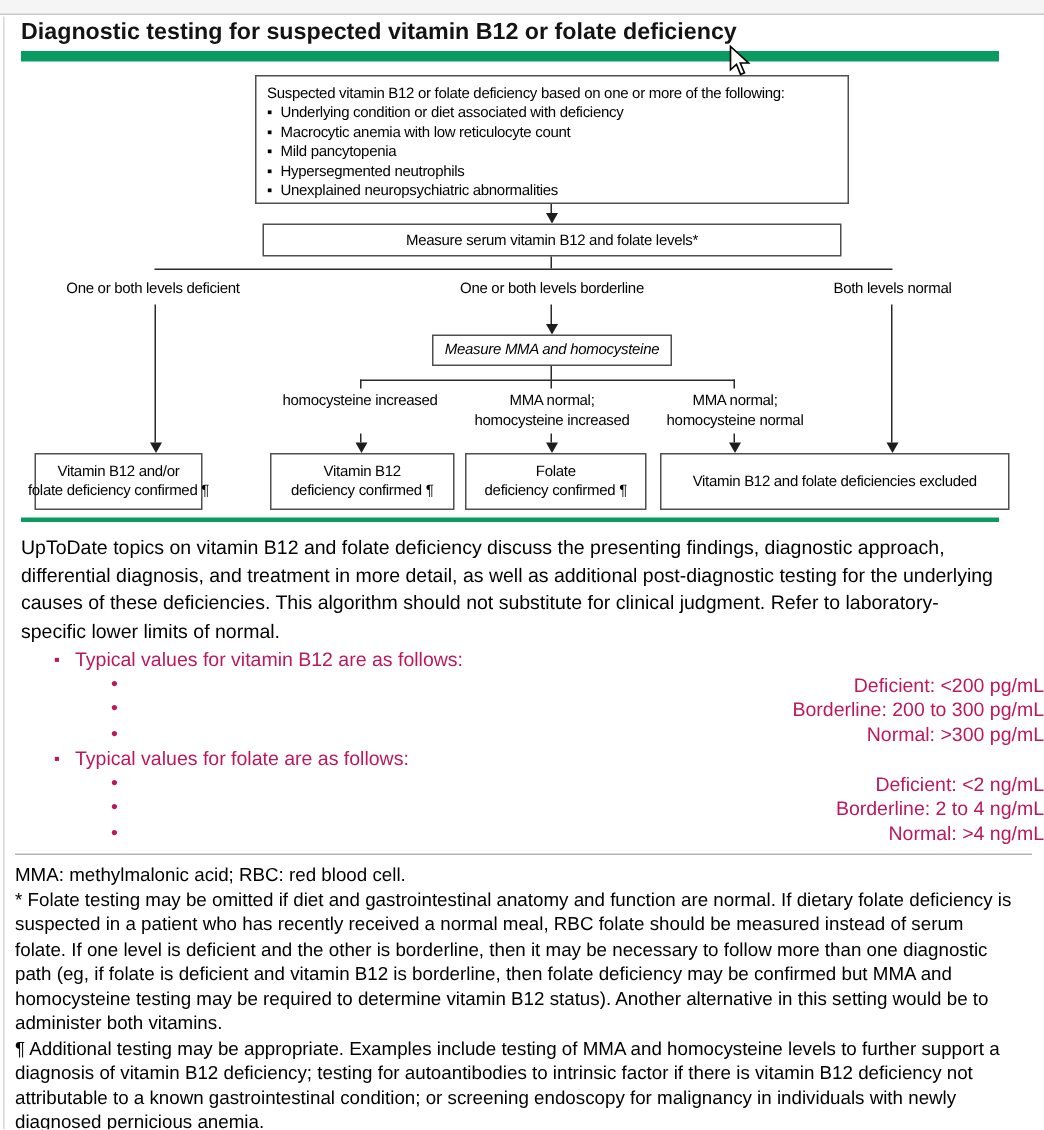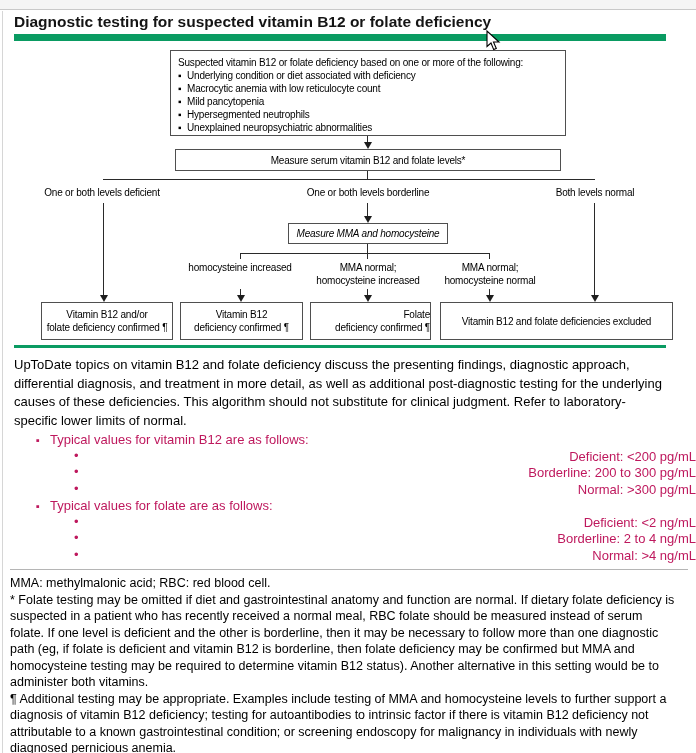"Vitamin B12 and/or" div.fc-box { left: 41px -> 23px; width: 132px -> 112px }
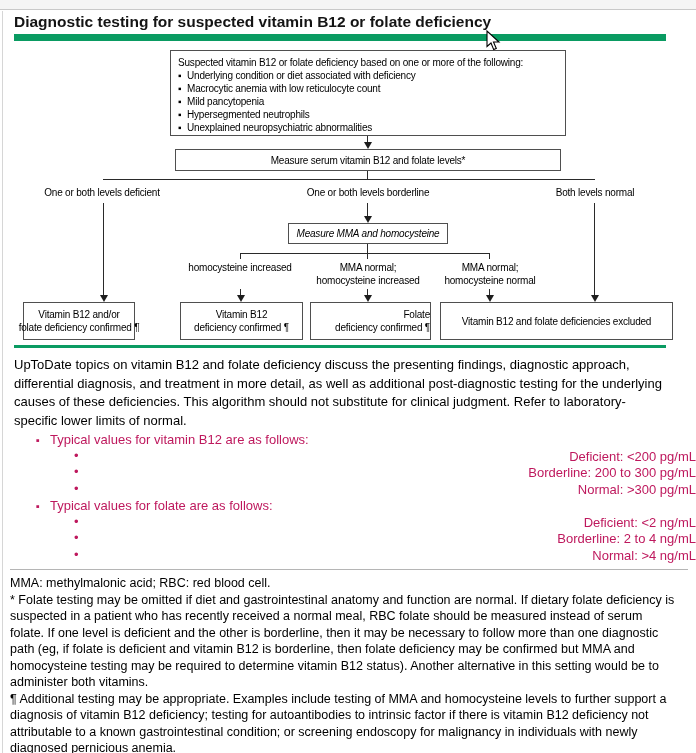"Folate" div.fc-box { align-items: flex-end -> none }
